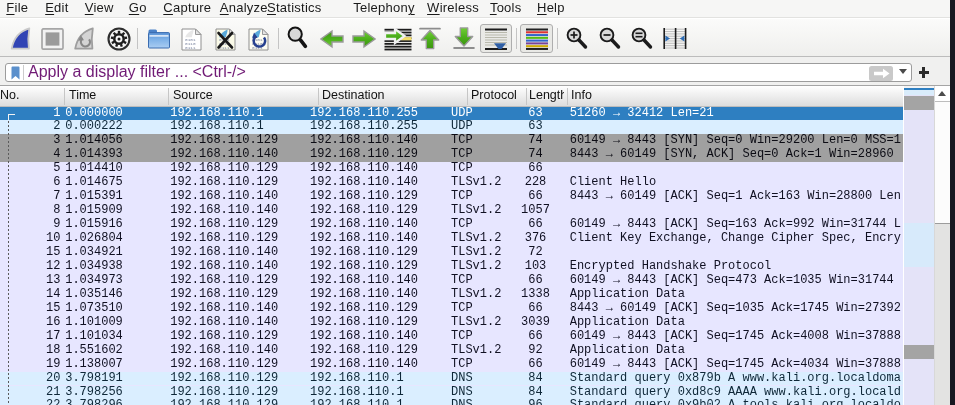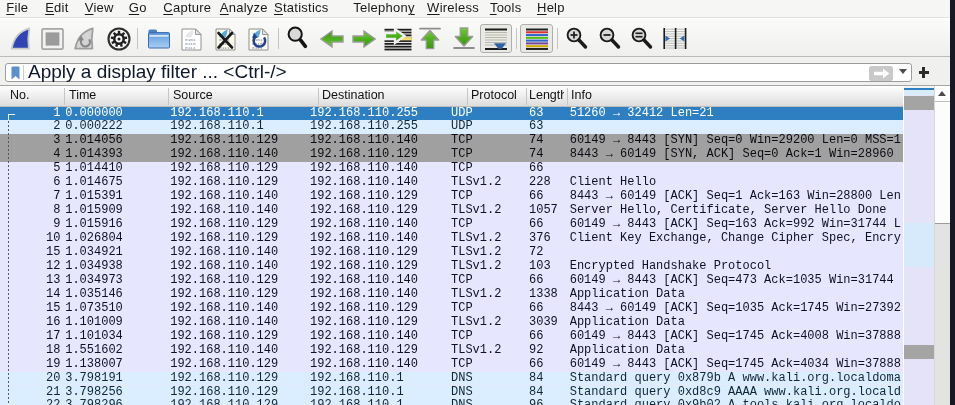"Statistics" span.mi { left: 274px -> 267px }
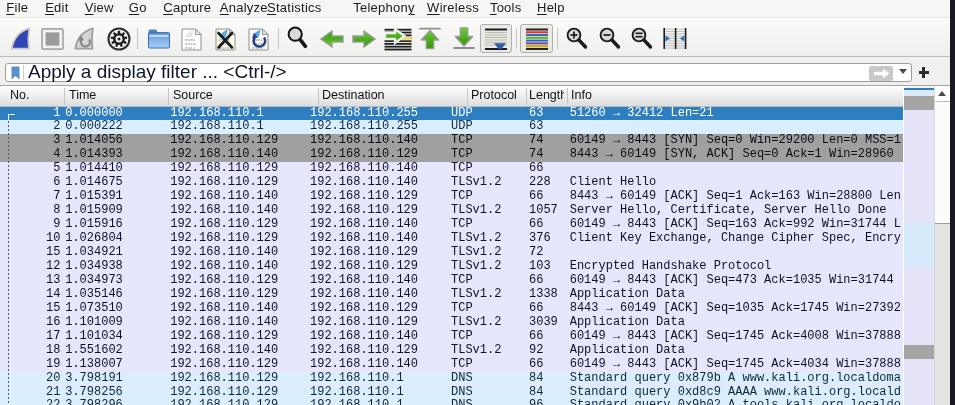"Apply a display filter ..." #fph { color: #0f172a -> #701a75; font-size: 19px -> 16px }
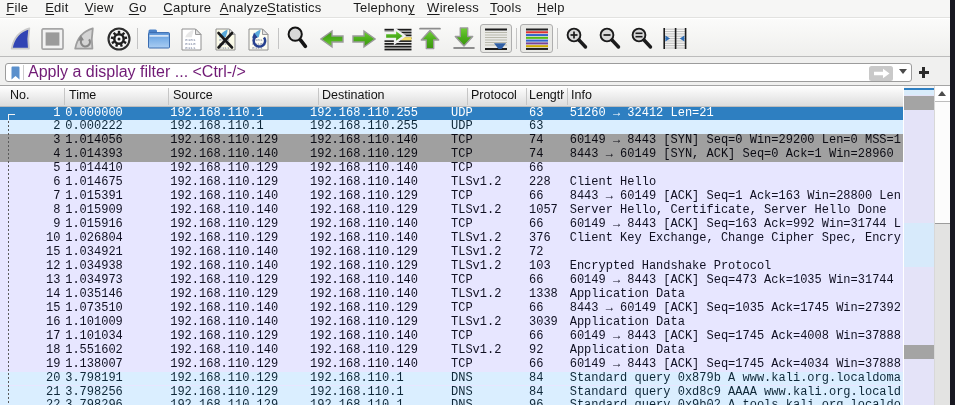"No." span { left: 10px -> 0 }
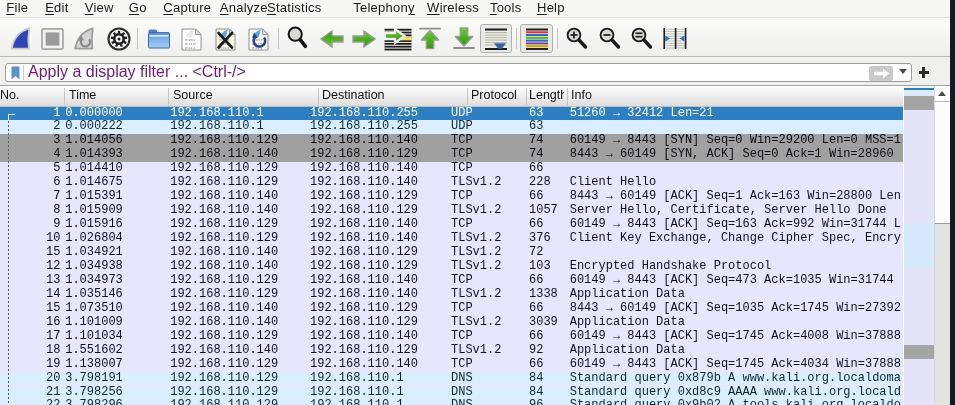"63" .cl { left: 529px -> 506px; text-align: left -> center }
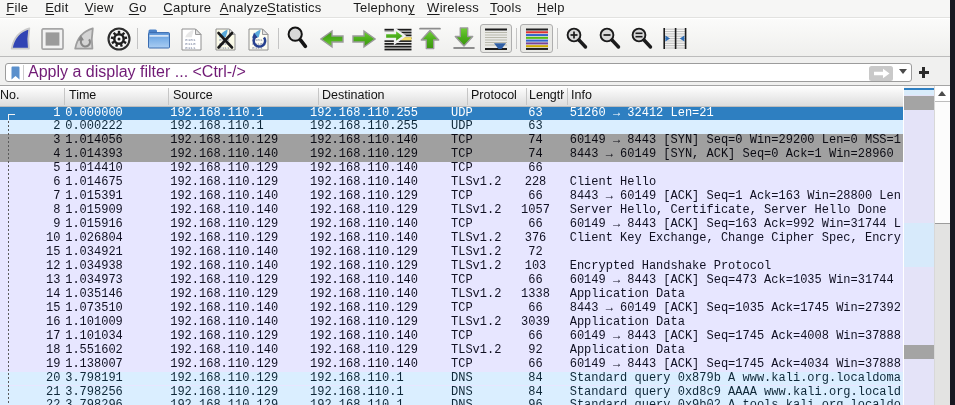"Server Hello, Certificate, Server Hello" span.ci { html: <span>Server Hello, Certificate, Server Hello Done</span> -> none }
